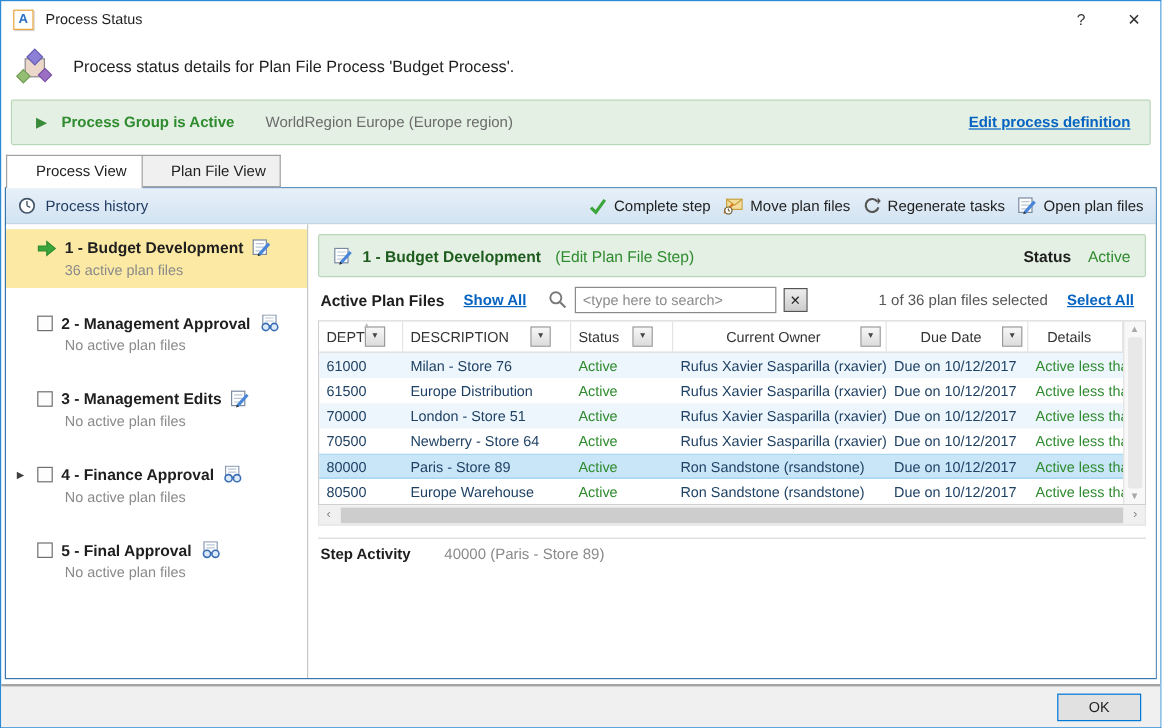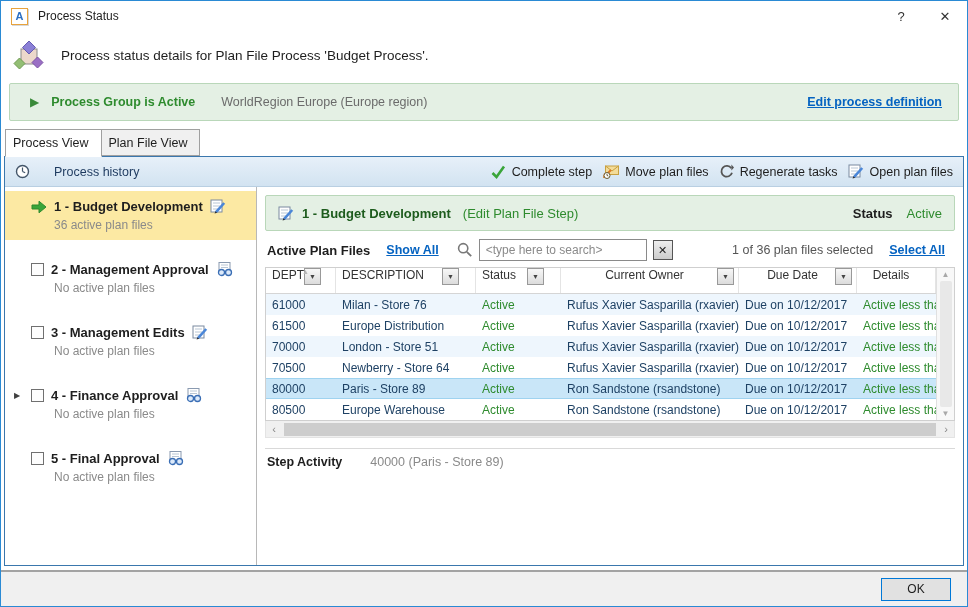"Process View" .tab { padding: 6px 12px 5px 7px -> 6px 12px 5px 24px }
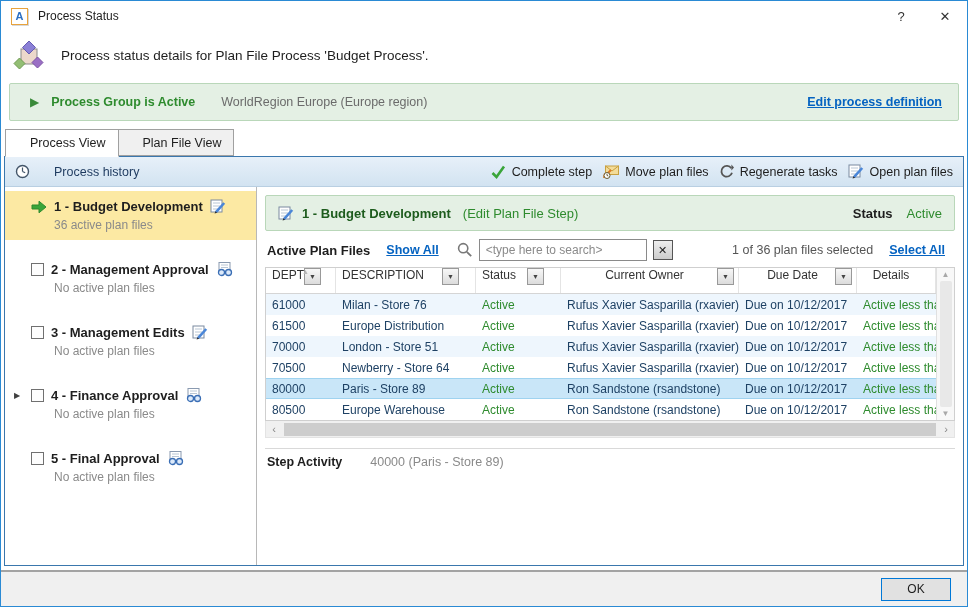"Process history" .toolbar-left { gap: 24px -> 8px }
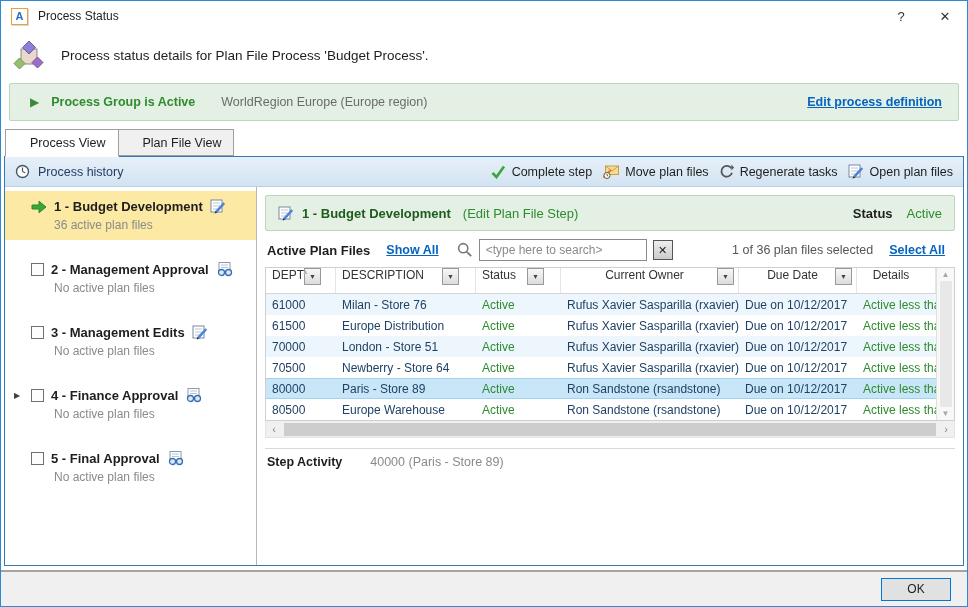"DEPT" .hcell { align-items: flex-start -> center }
